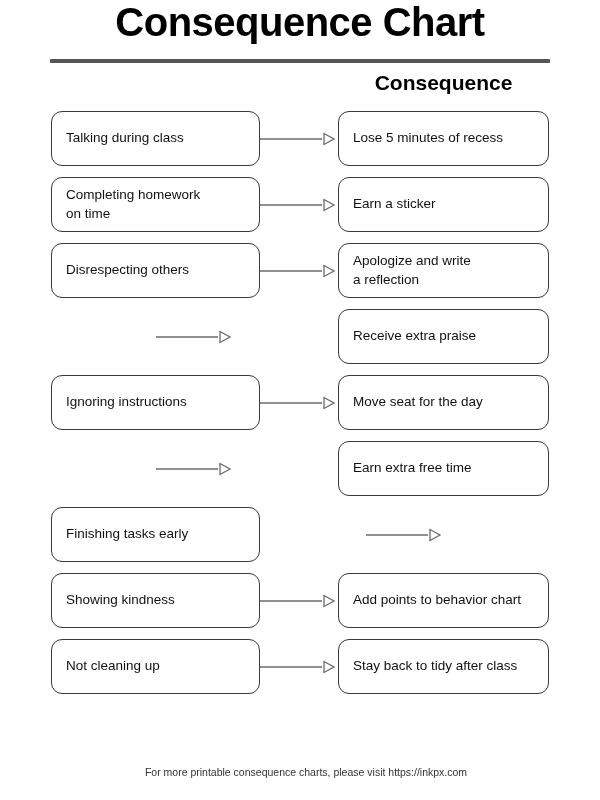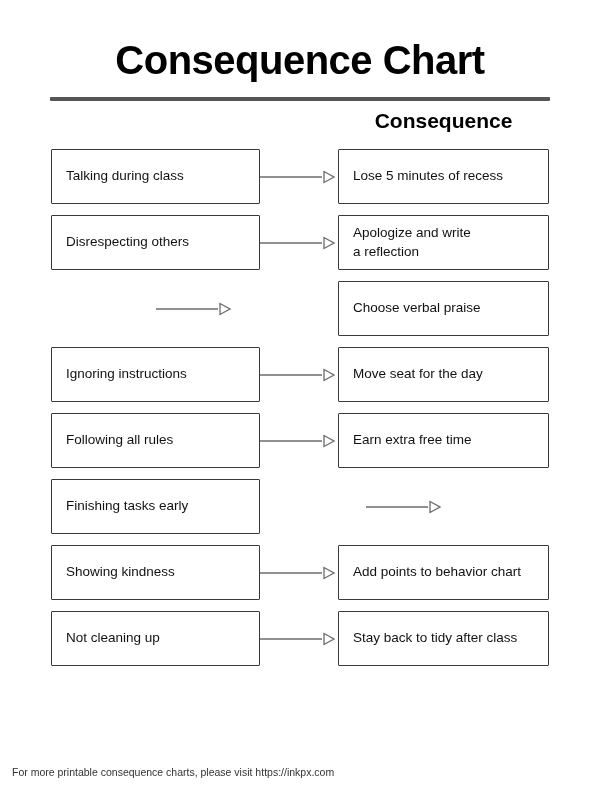"Consequence Chart" .title { padding-top: 38px -> none }
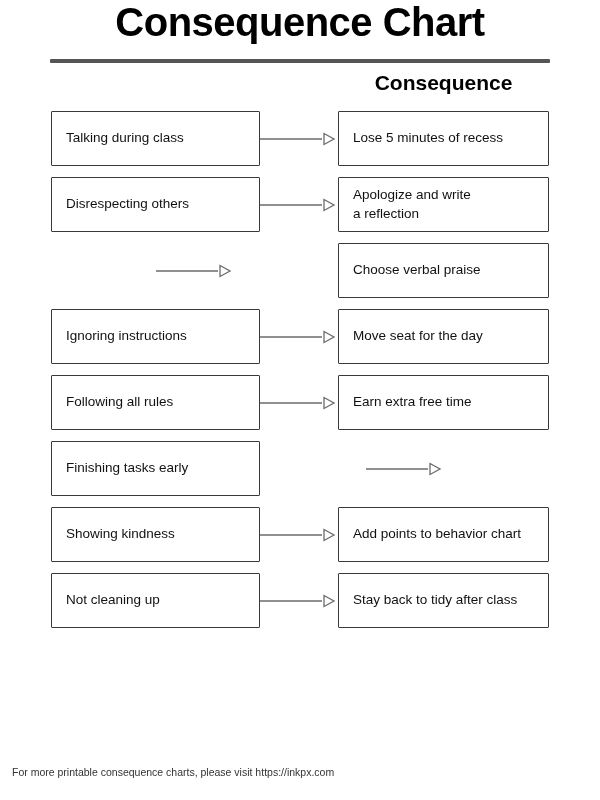"Talking during class" .cell { border-radius: 1px -> 11px }
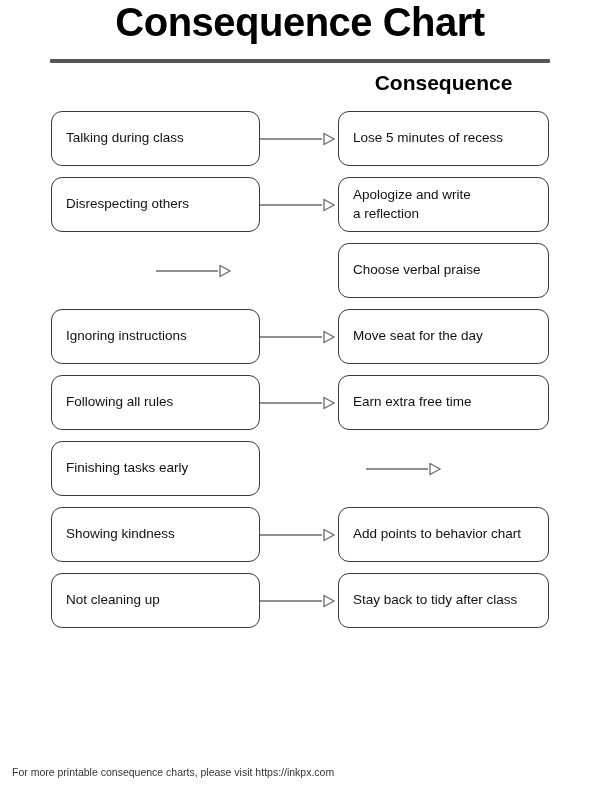"Completing homework" div.row { html: none -> <div> <div> <span>Completing homework on time</span> </div> <div> <svg> <line></line> <polygon></polygon> </svg> </div> <div> <span>Earn a sticker</span> </div> </div> }
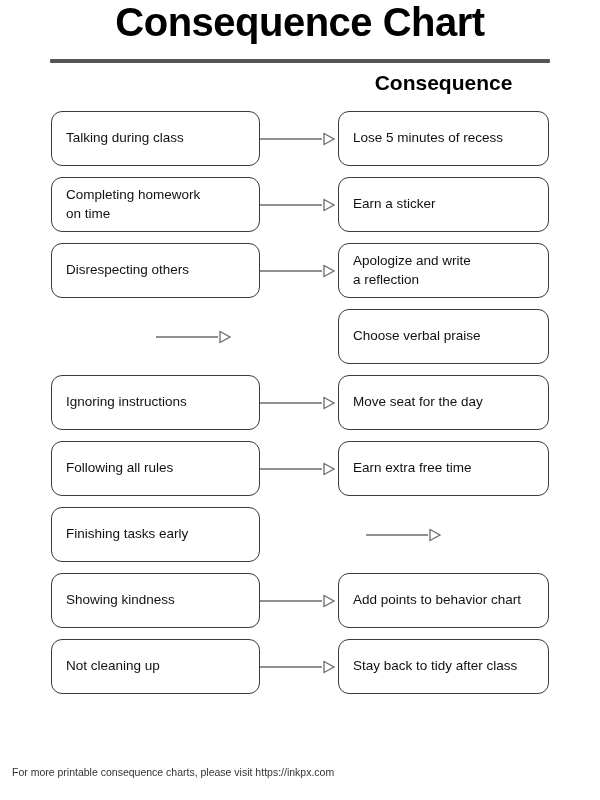"Choose verbal praise" span.cell-text { text: Choose verbal -> Receive extra }
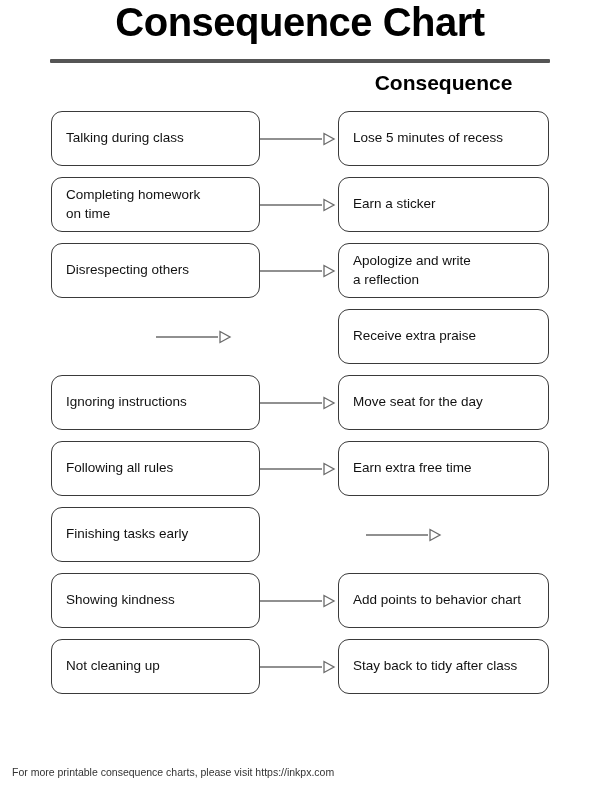"Following all rules" div.cell { html: <div> <span>Following all rules</span> </div> -> none }
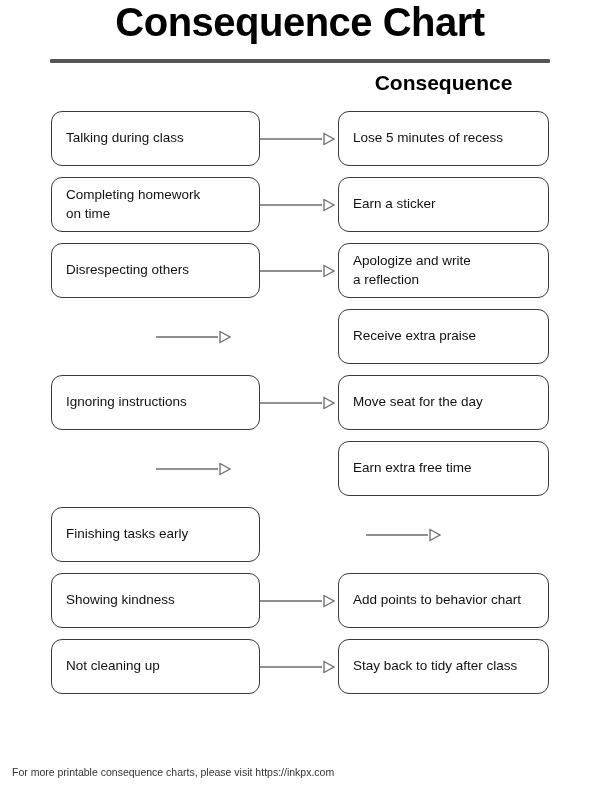"For more printable consequence charts," .footer { text-align: left -> center }
